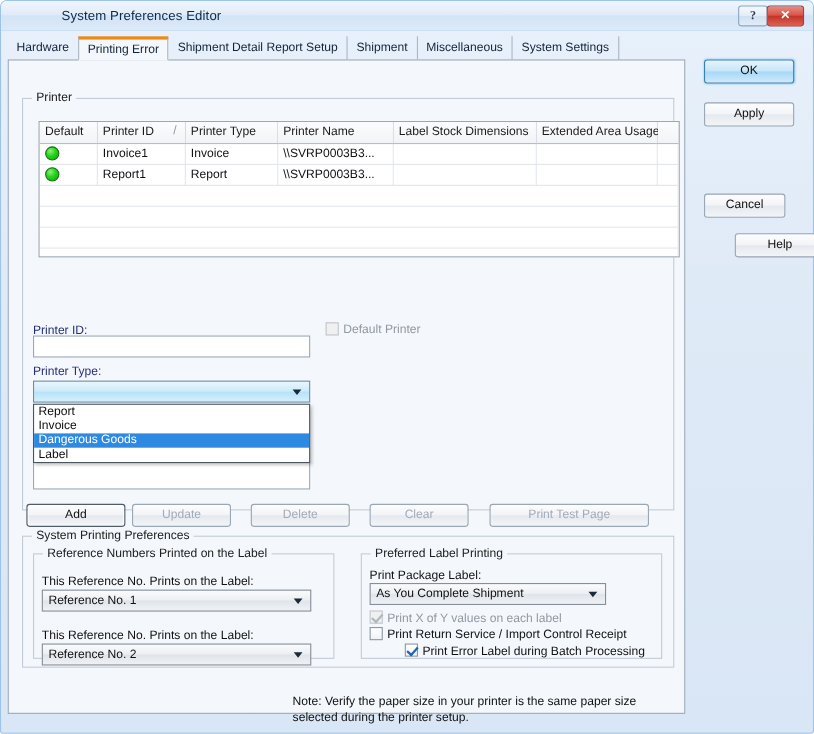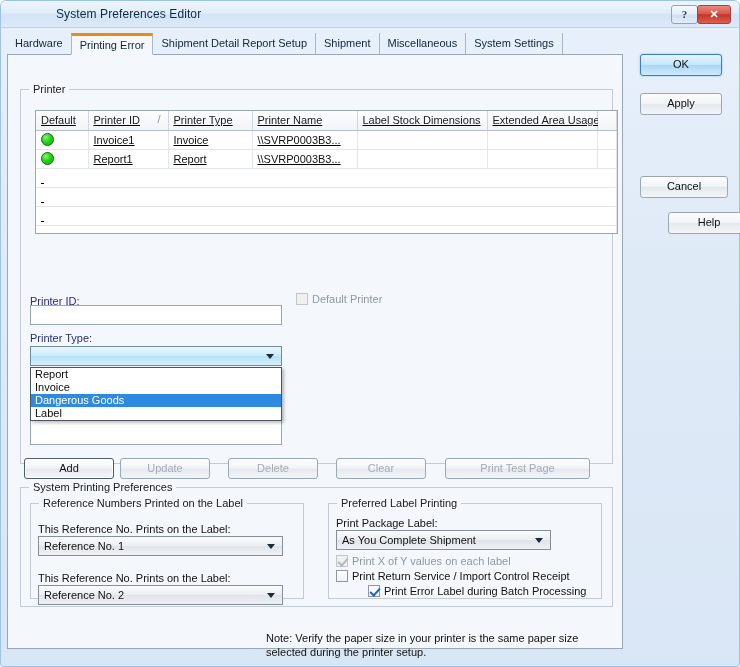"Default" #grid table { text-decoration: underline -> none }
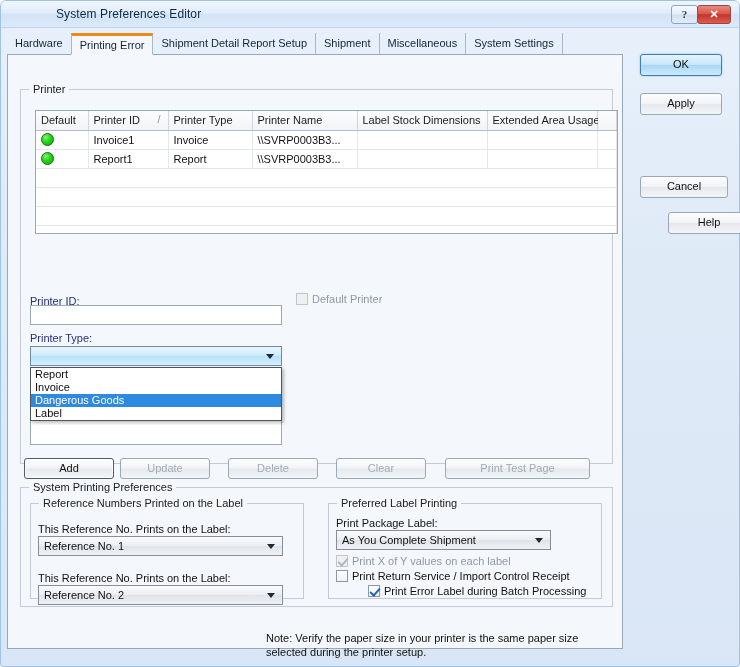"Cancel" div.btn { width: 88px -> 74px }
